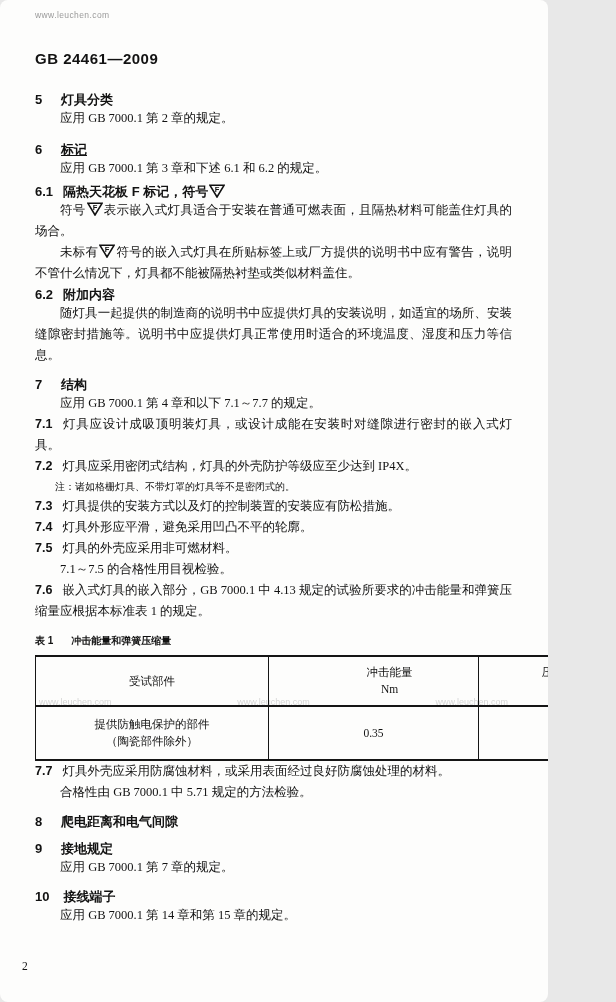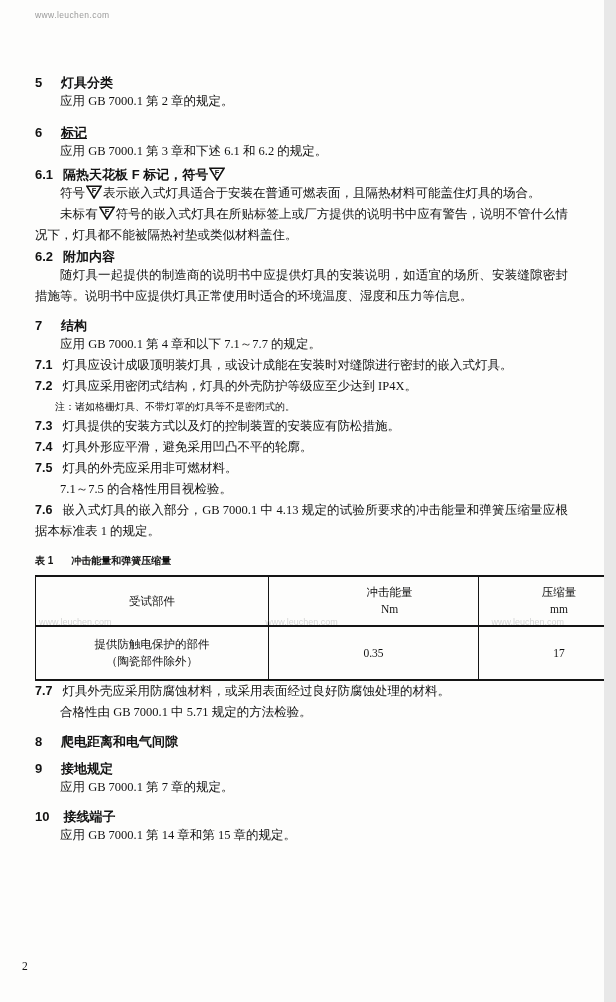"www.leuchen.com" .page { border-radius: none -> 8px; width: 604px -> 548px }
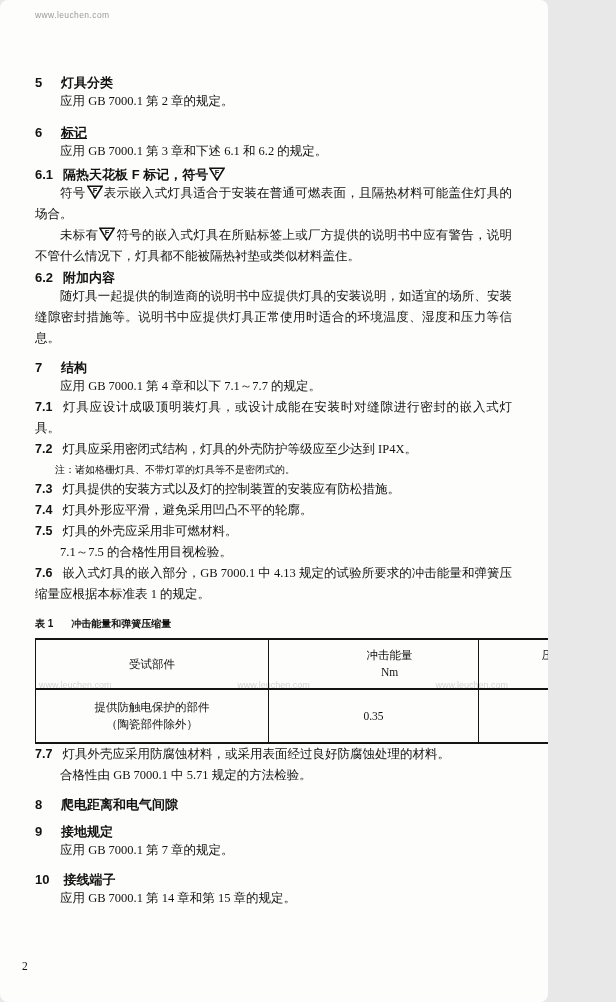"GB 24461—2009" h1.doc-number { html: none -> <h1>GB 24461—2009</h1> }
